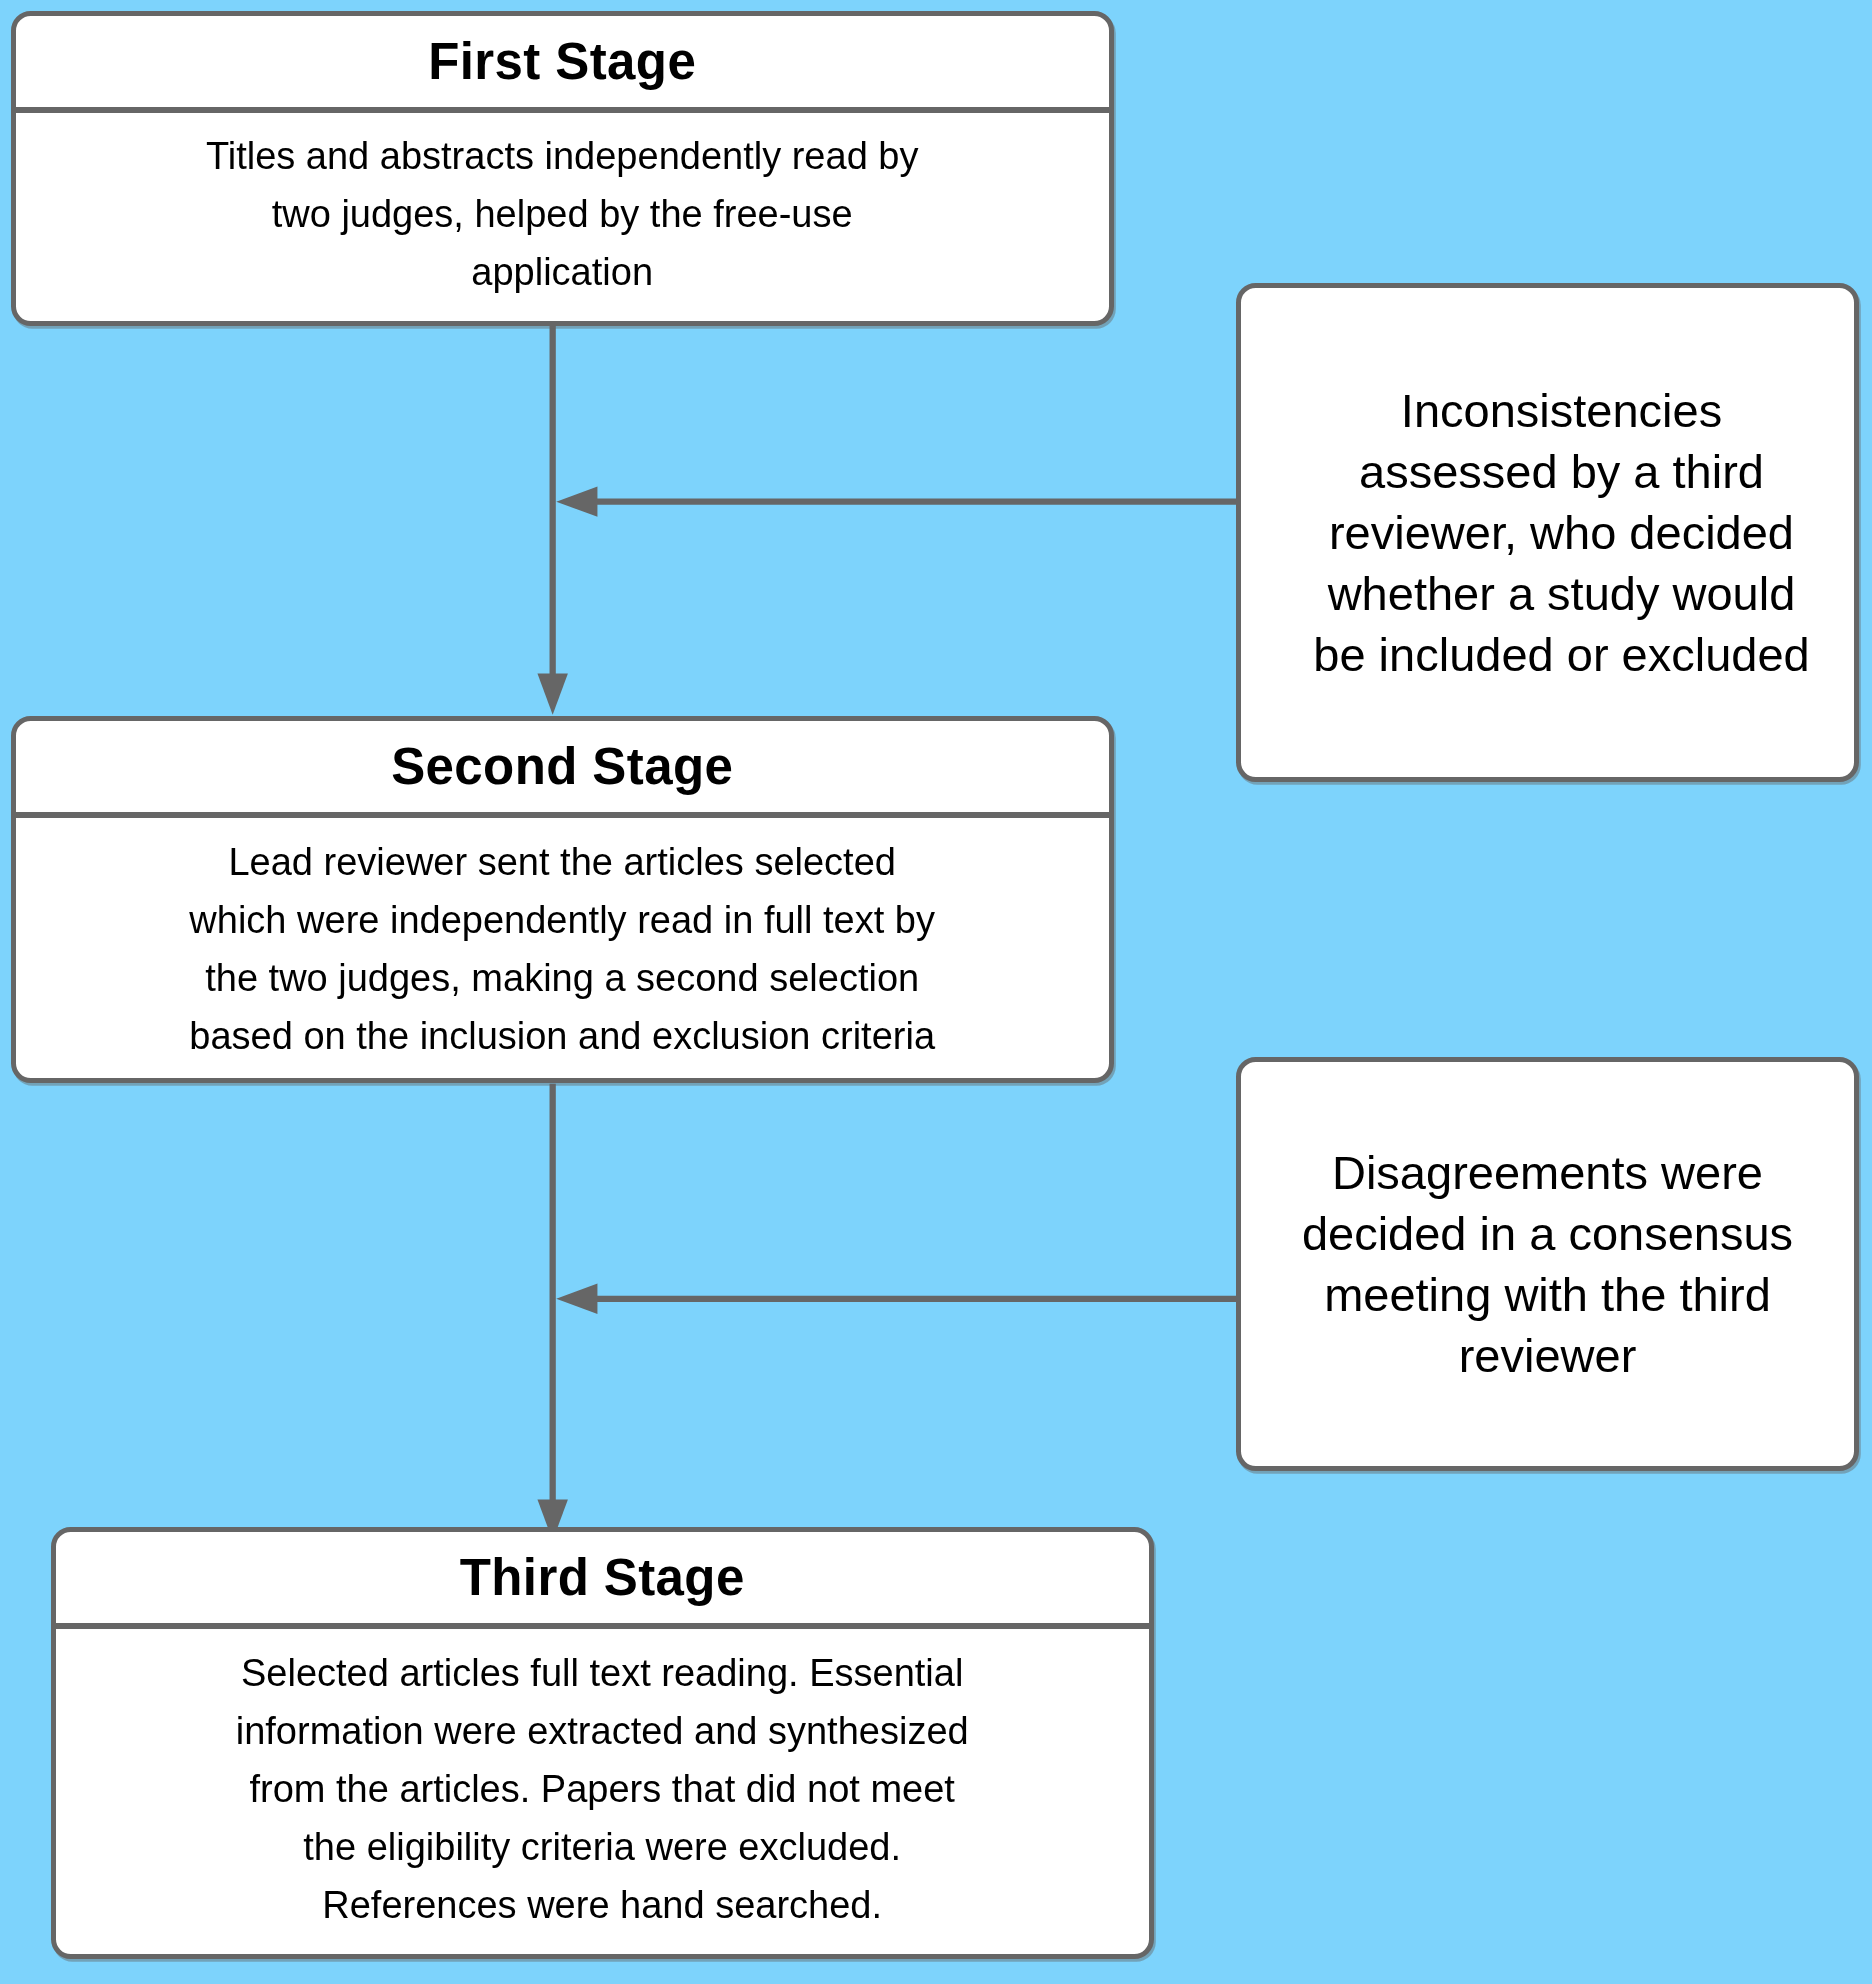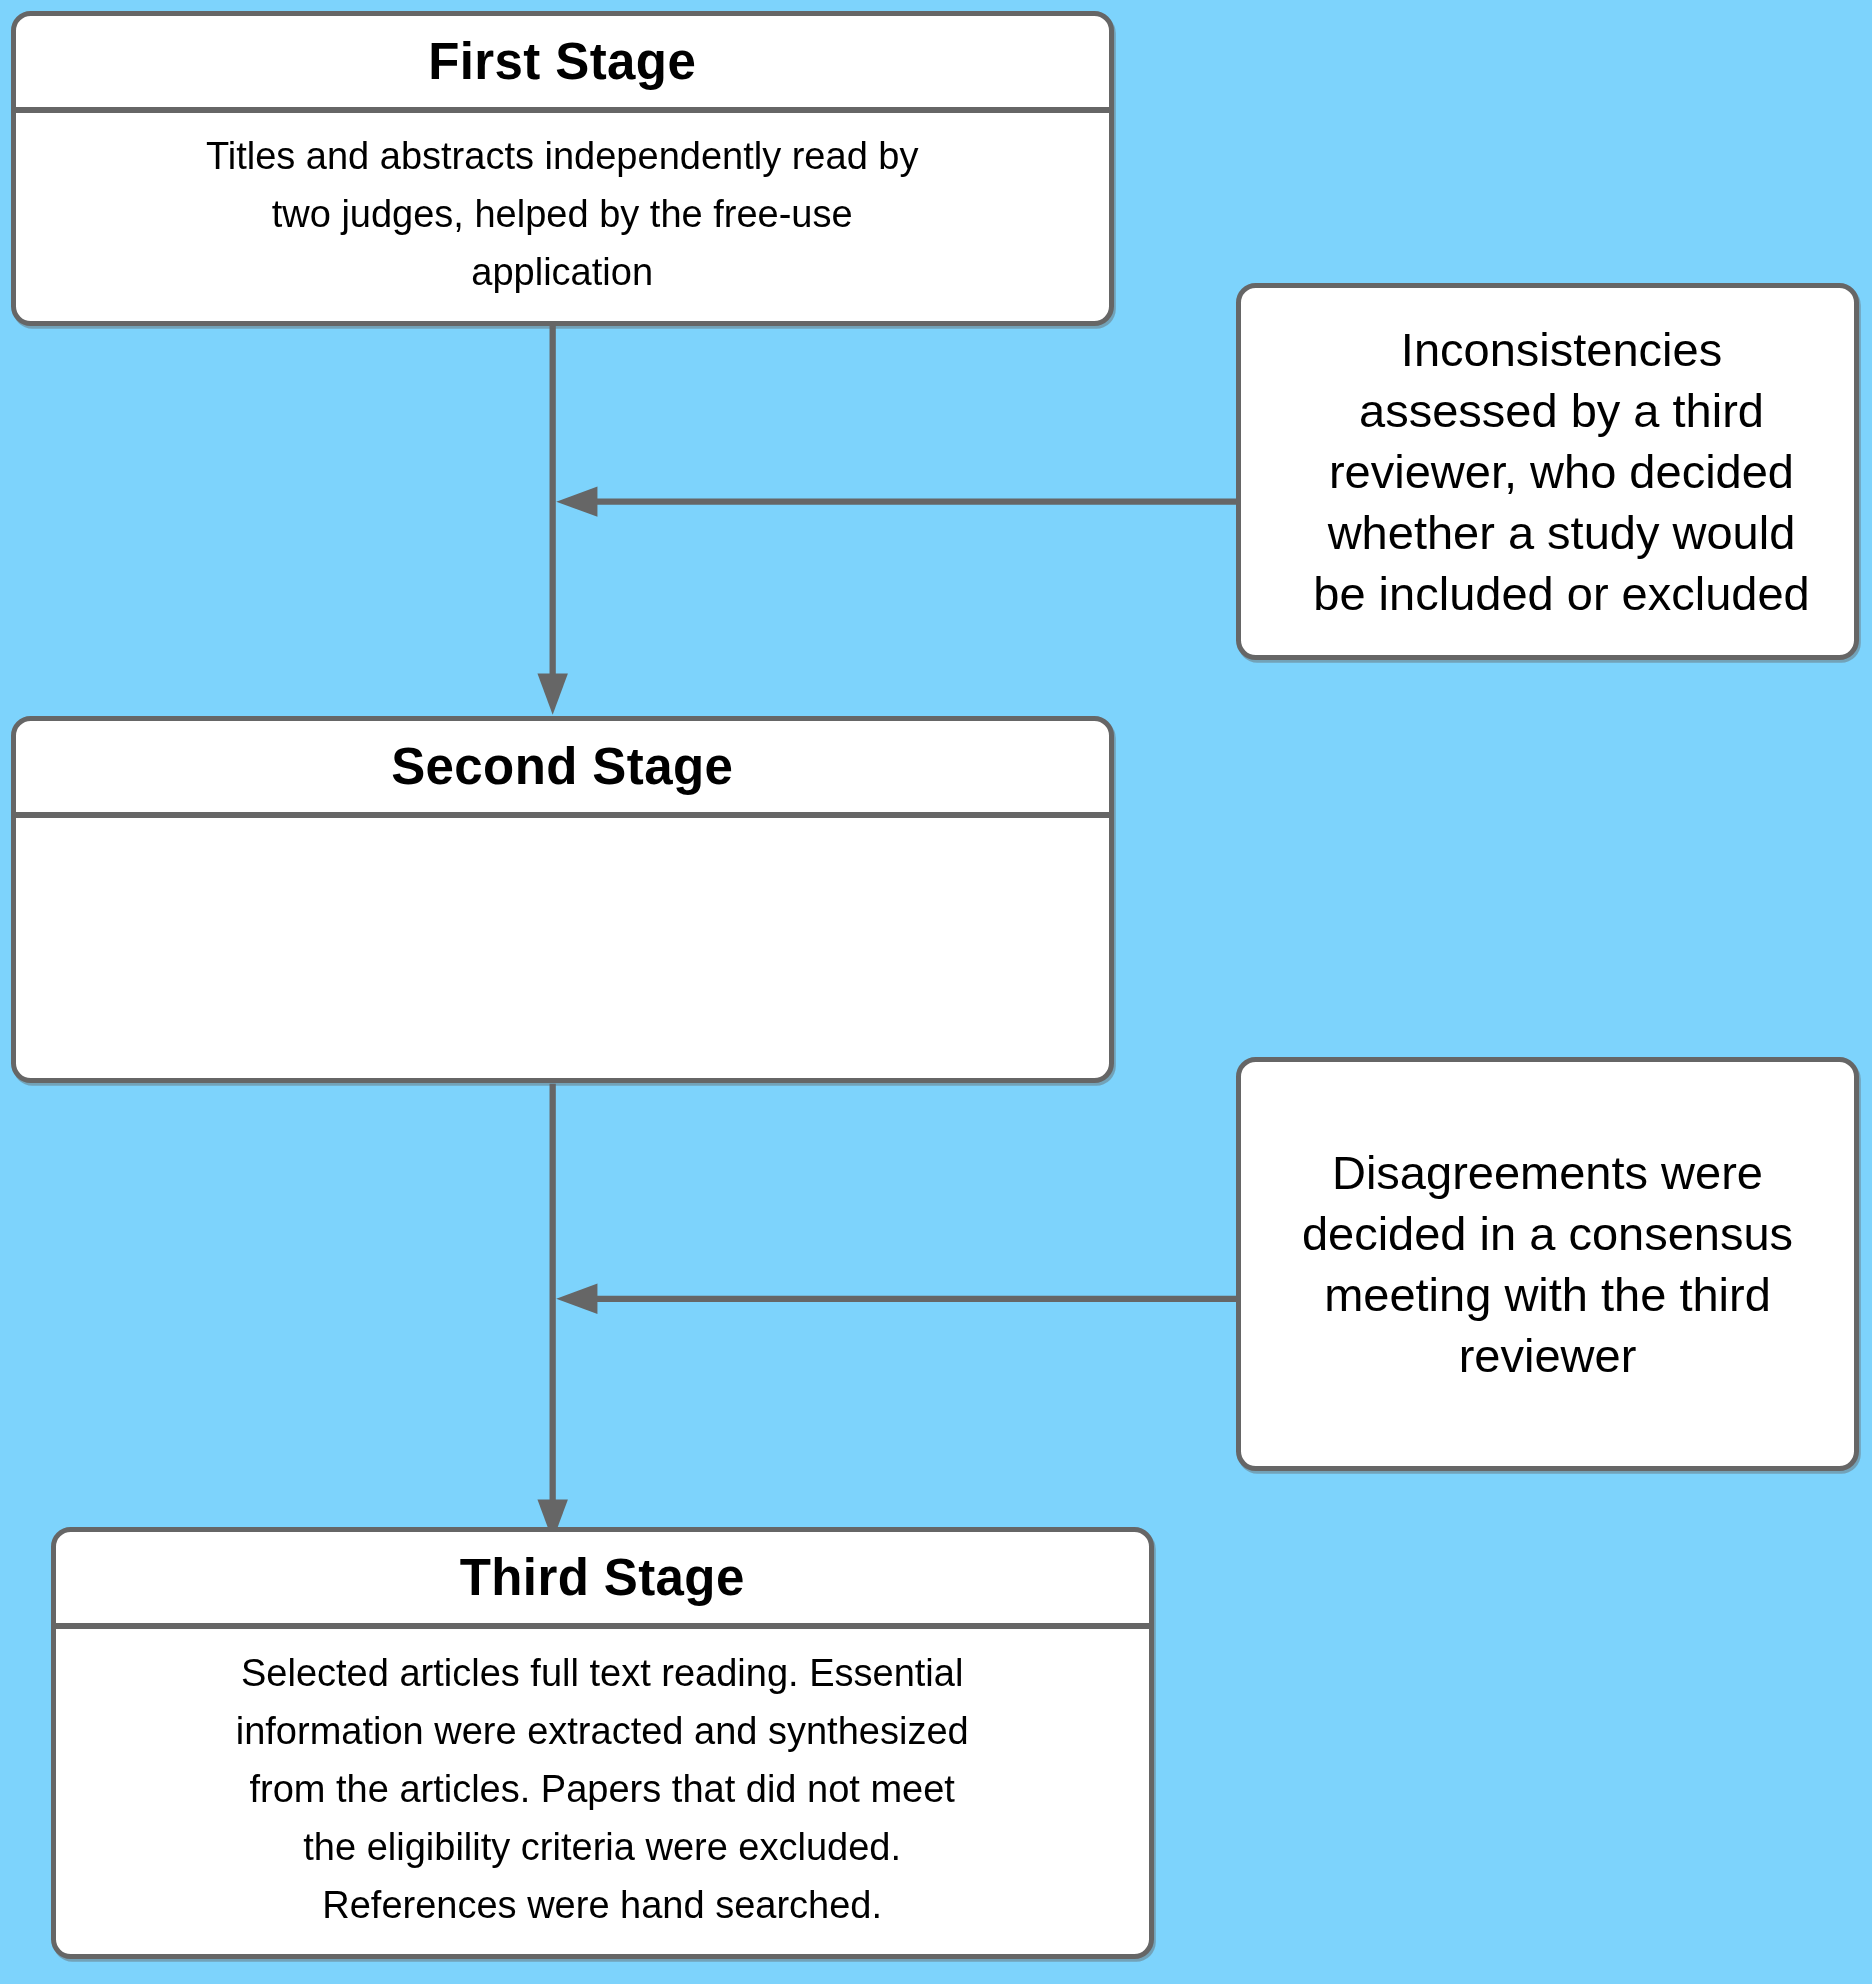"Inconsistencies" #note-1 { height: 377px -> 499px }
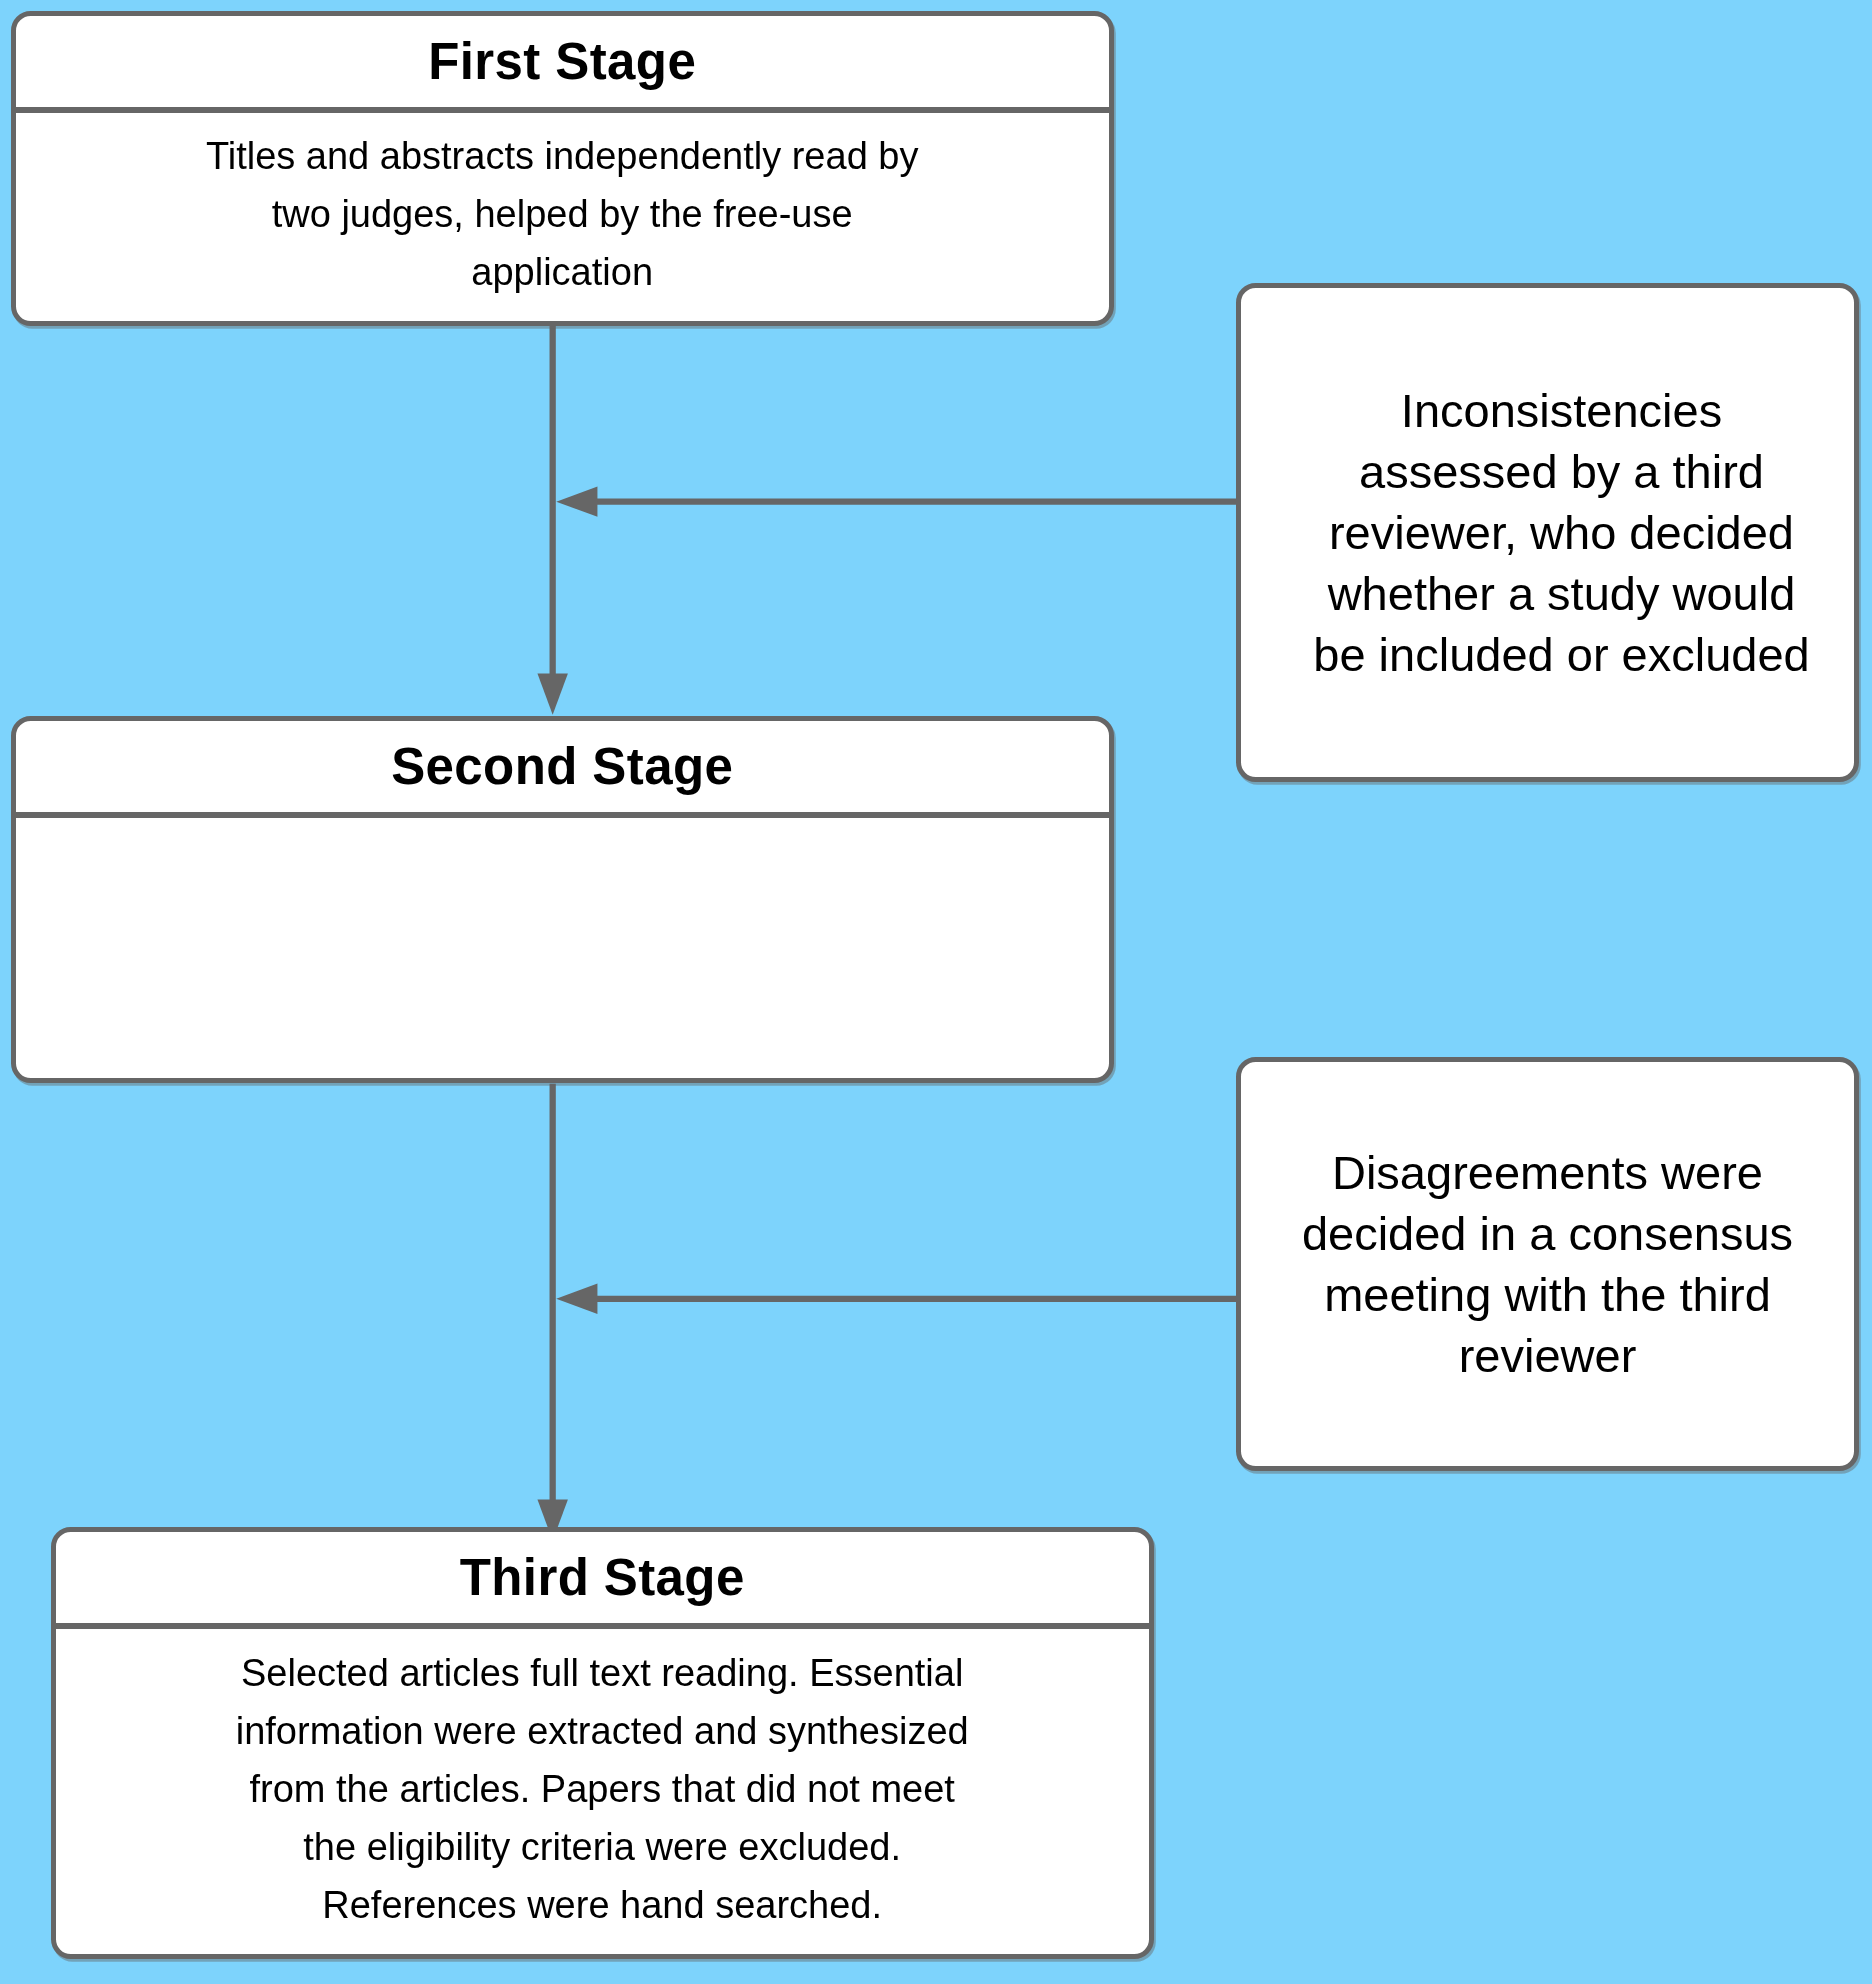"Lead reviewer sent the articles" div.stage-body { html: none -> <div>Lead reviewer sent the articles selected which were independently read in full text by the two judges, making a second selection based on the inclusion and exclusion criteria</div> }
